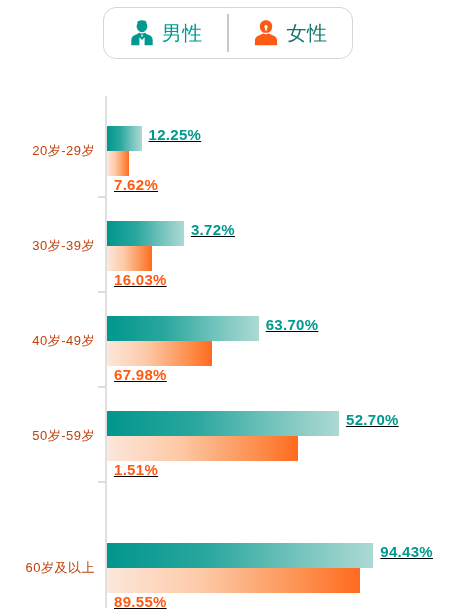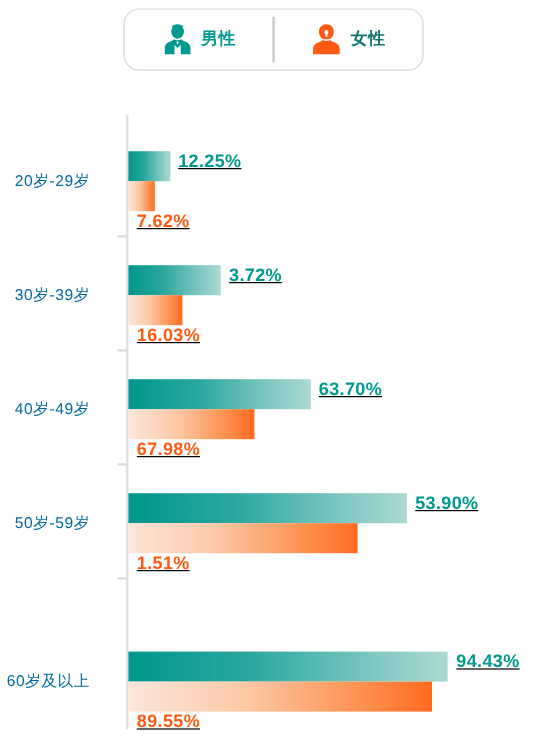"男性" .legend-label { font-size: 14px -> 20px; font-weight: bold -> normal }
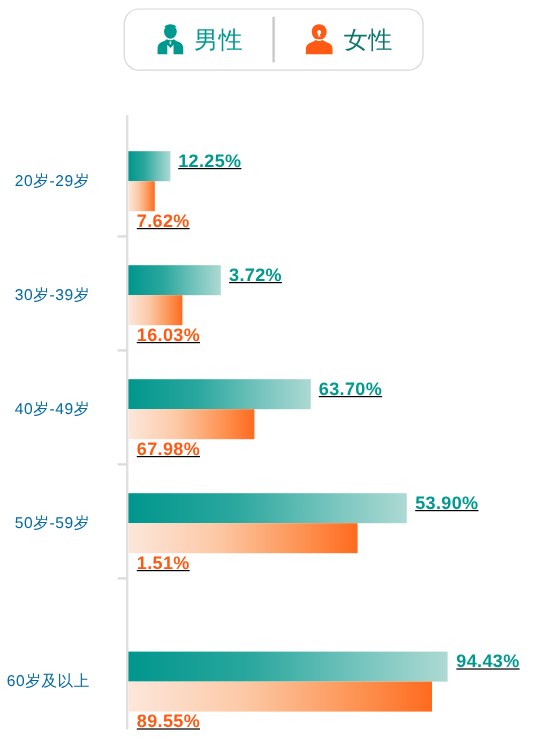"20岁-29岁" .cat-label { color: #0369a1 -> #c2410c; right: 381px -> 361px }
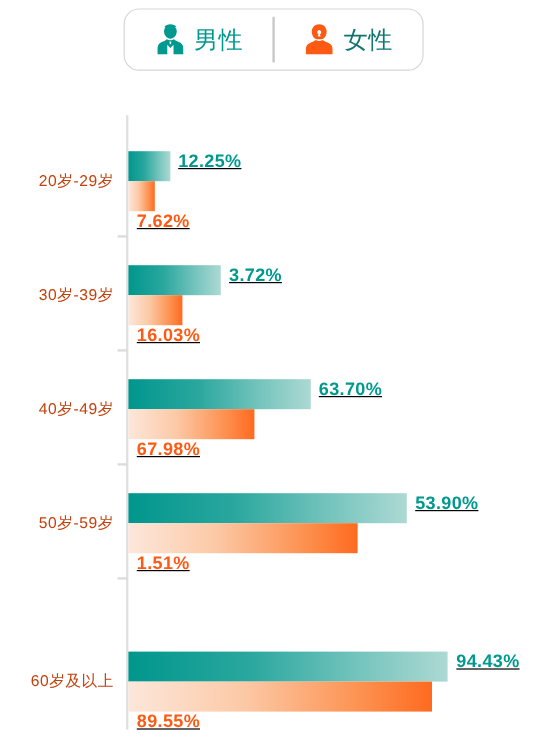"53.90%" span.value { text: 53.90% -> 52.70% }
